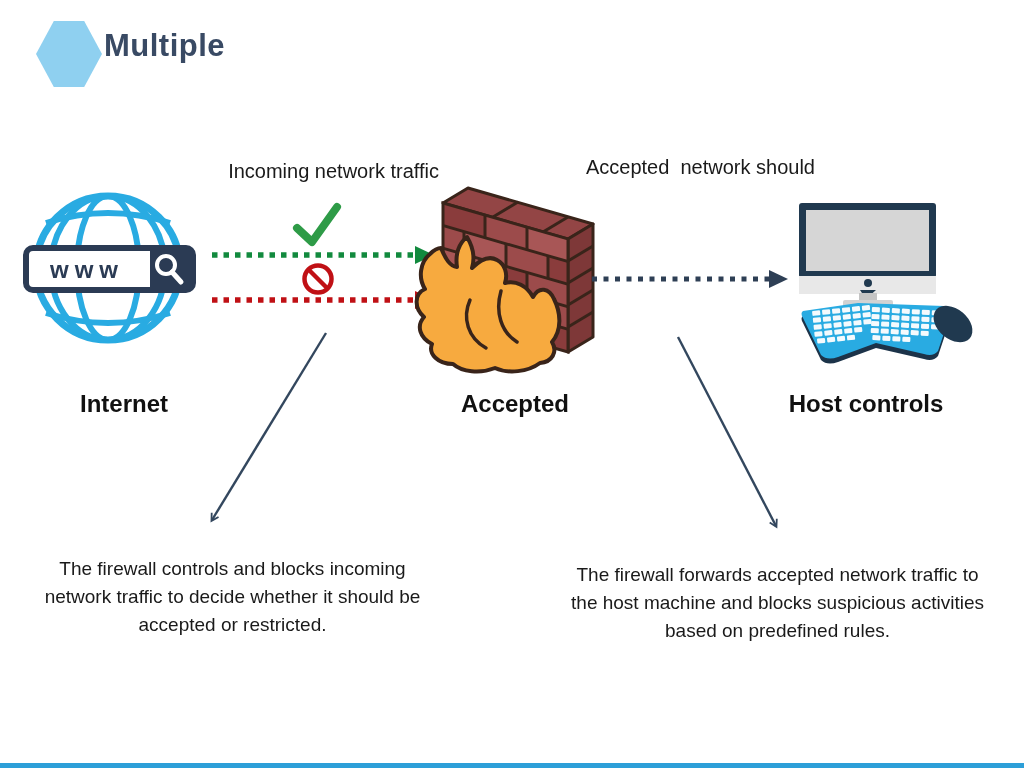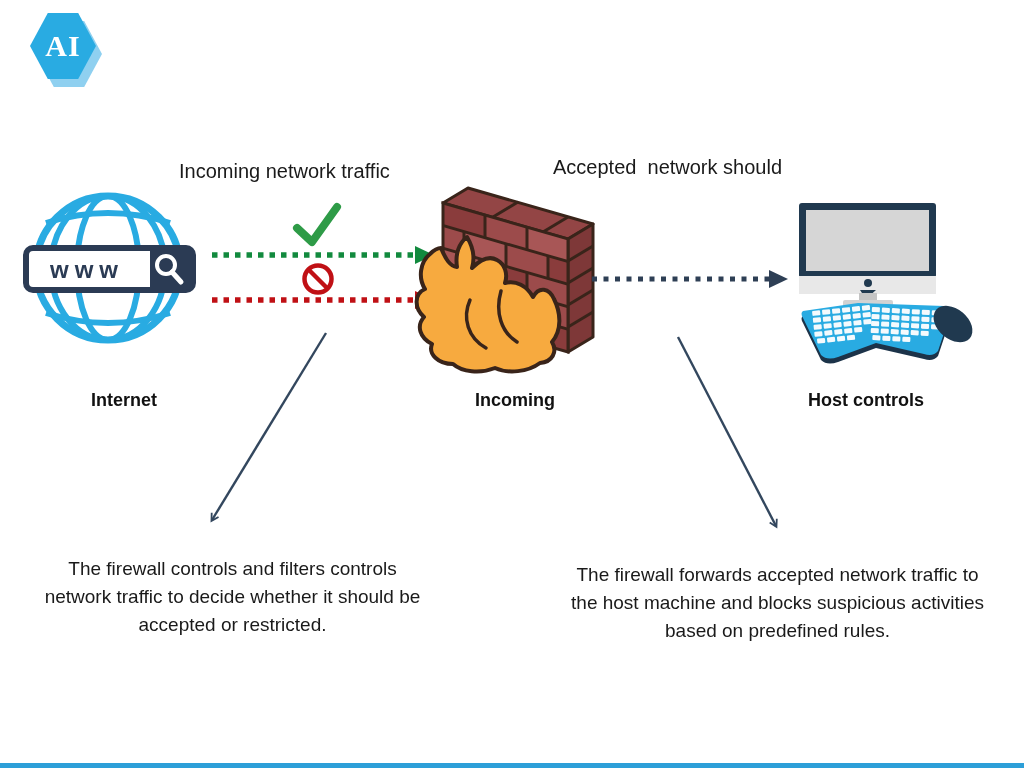"AI" div.hex { html: <div> <span>AI</span> </div> -> none }
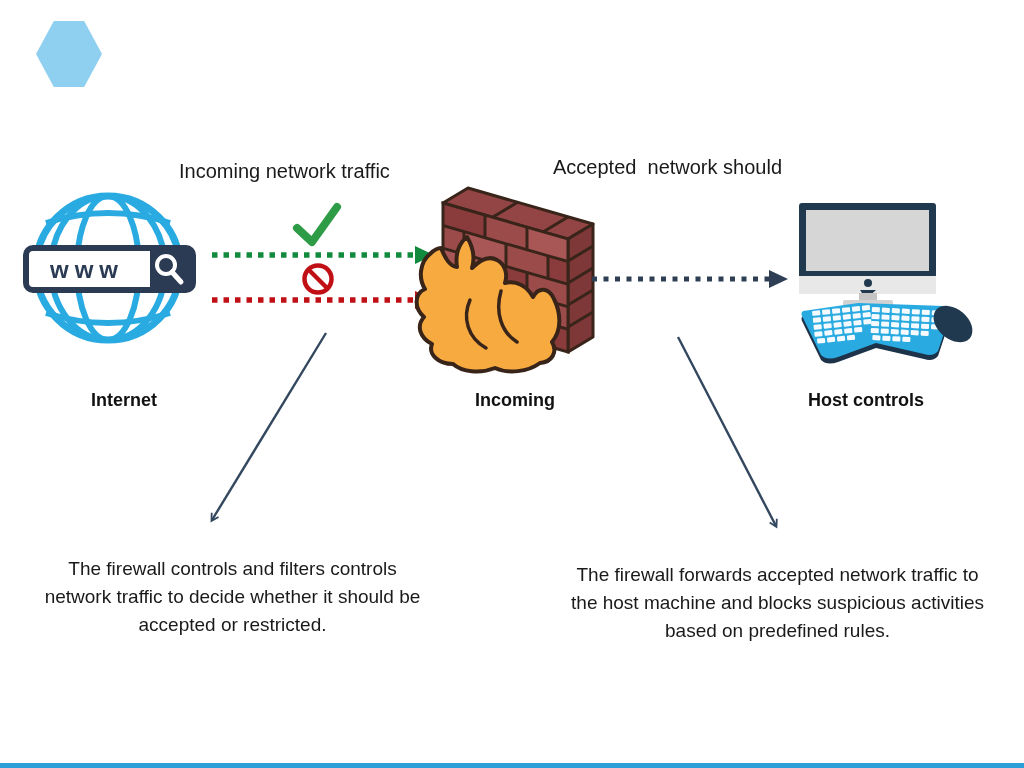"Multiple" div.logo-name { html: none -> <div>Multiple</div> }
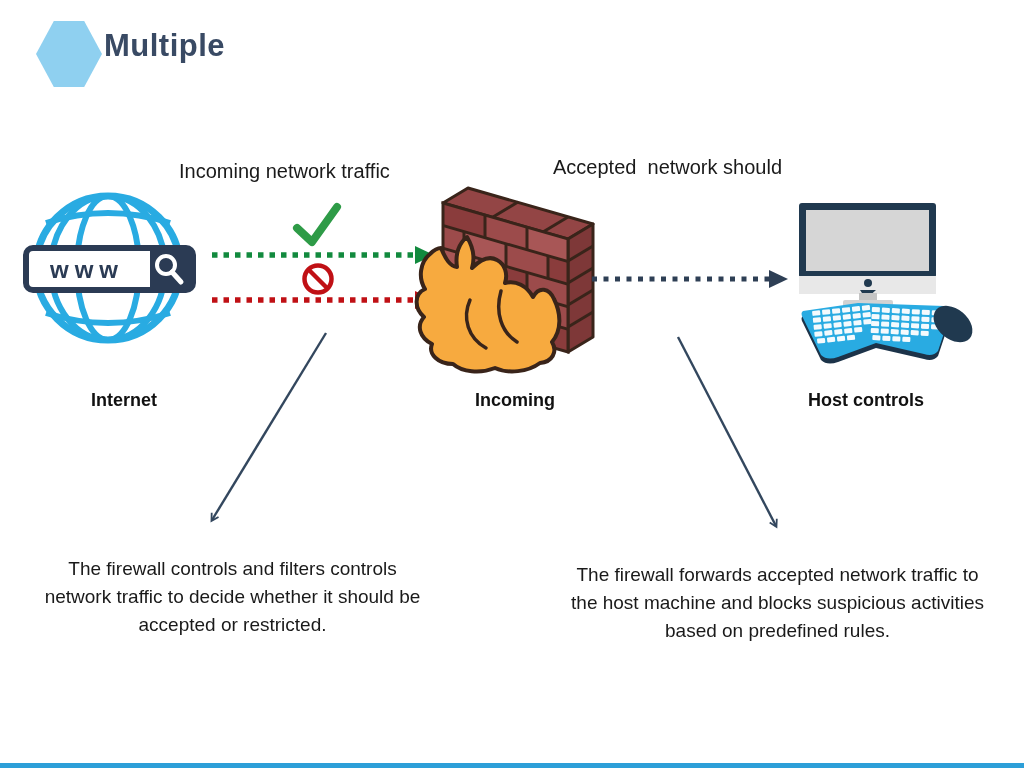"Incoming network traffic" .flow-label { text-align: left -> right }
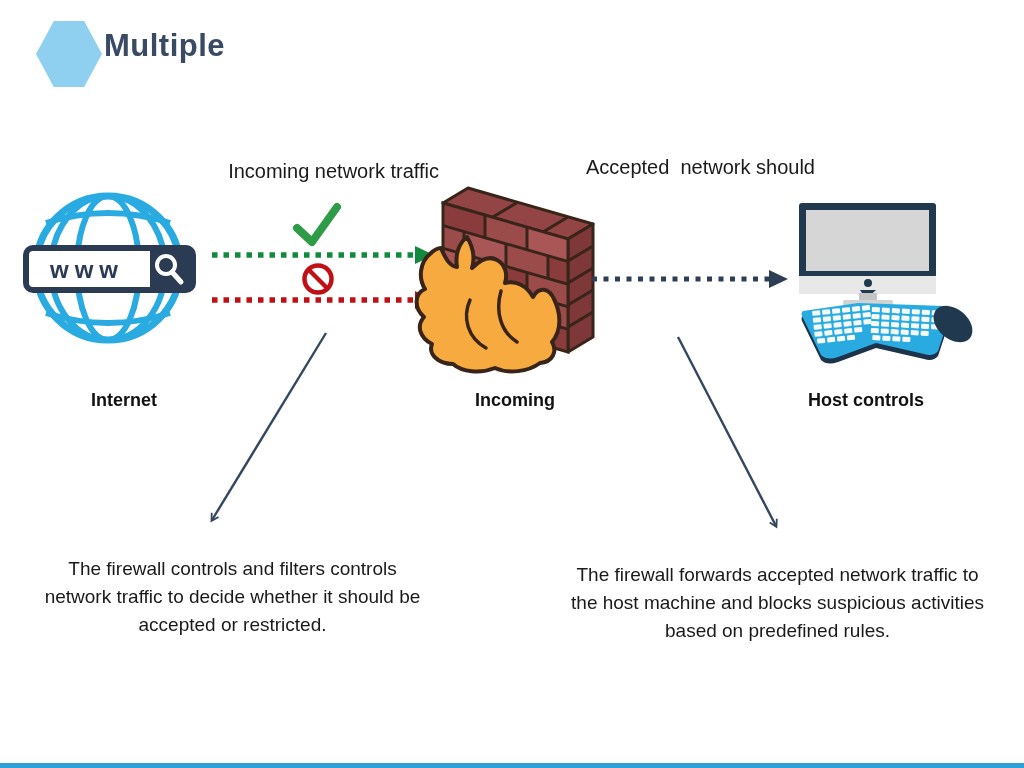"Internet" .node-label { font-size: 18px -> 24px }
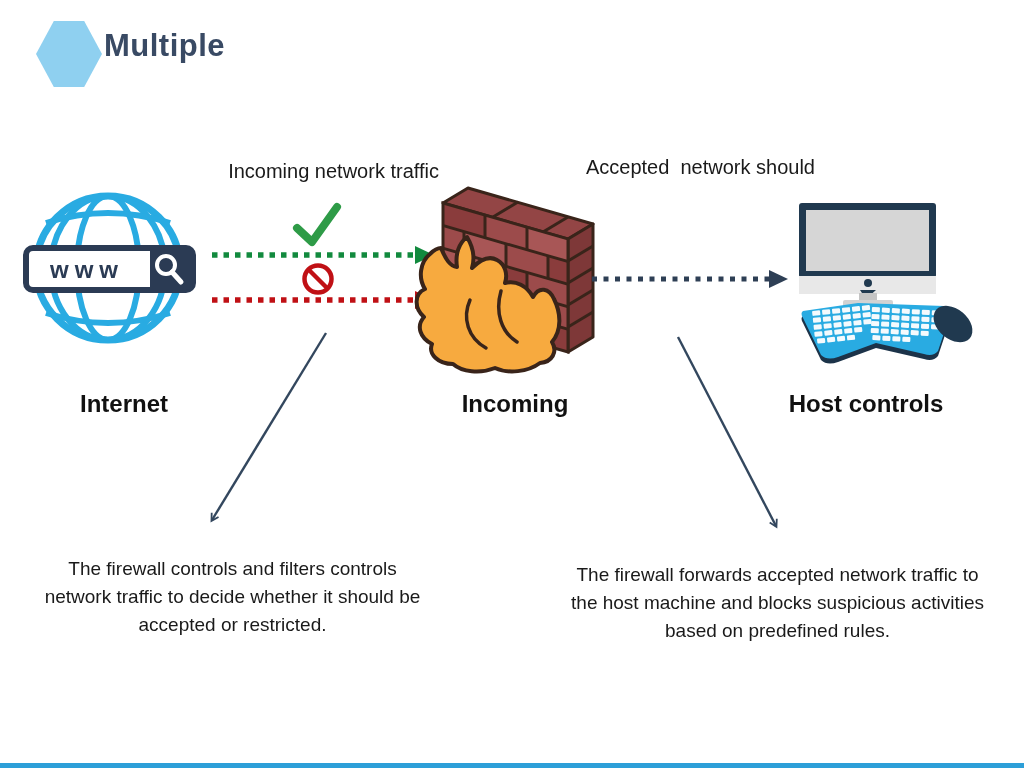"Incoming" div.abs { text: Incoming -> Accepted }
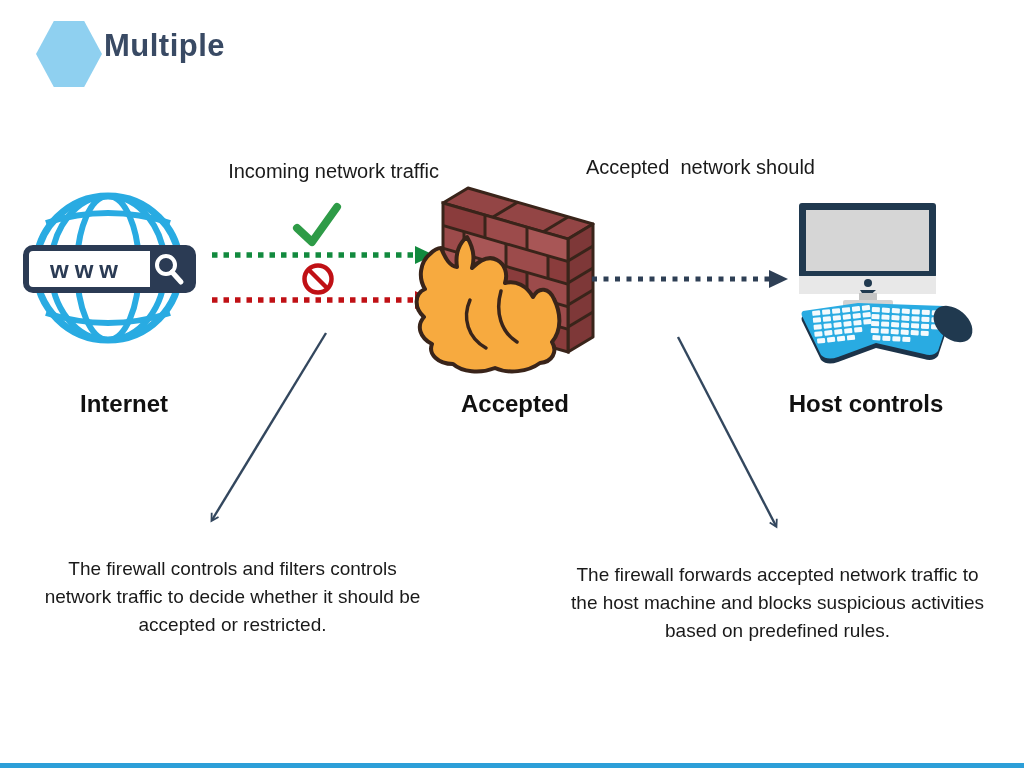"The firewall controls and filters" div.abs { text: filters controls -> blocks incoming }
